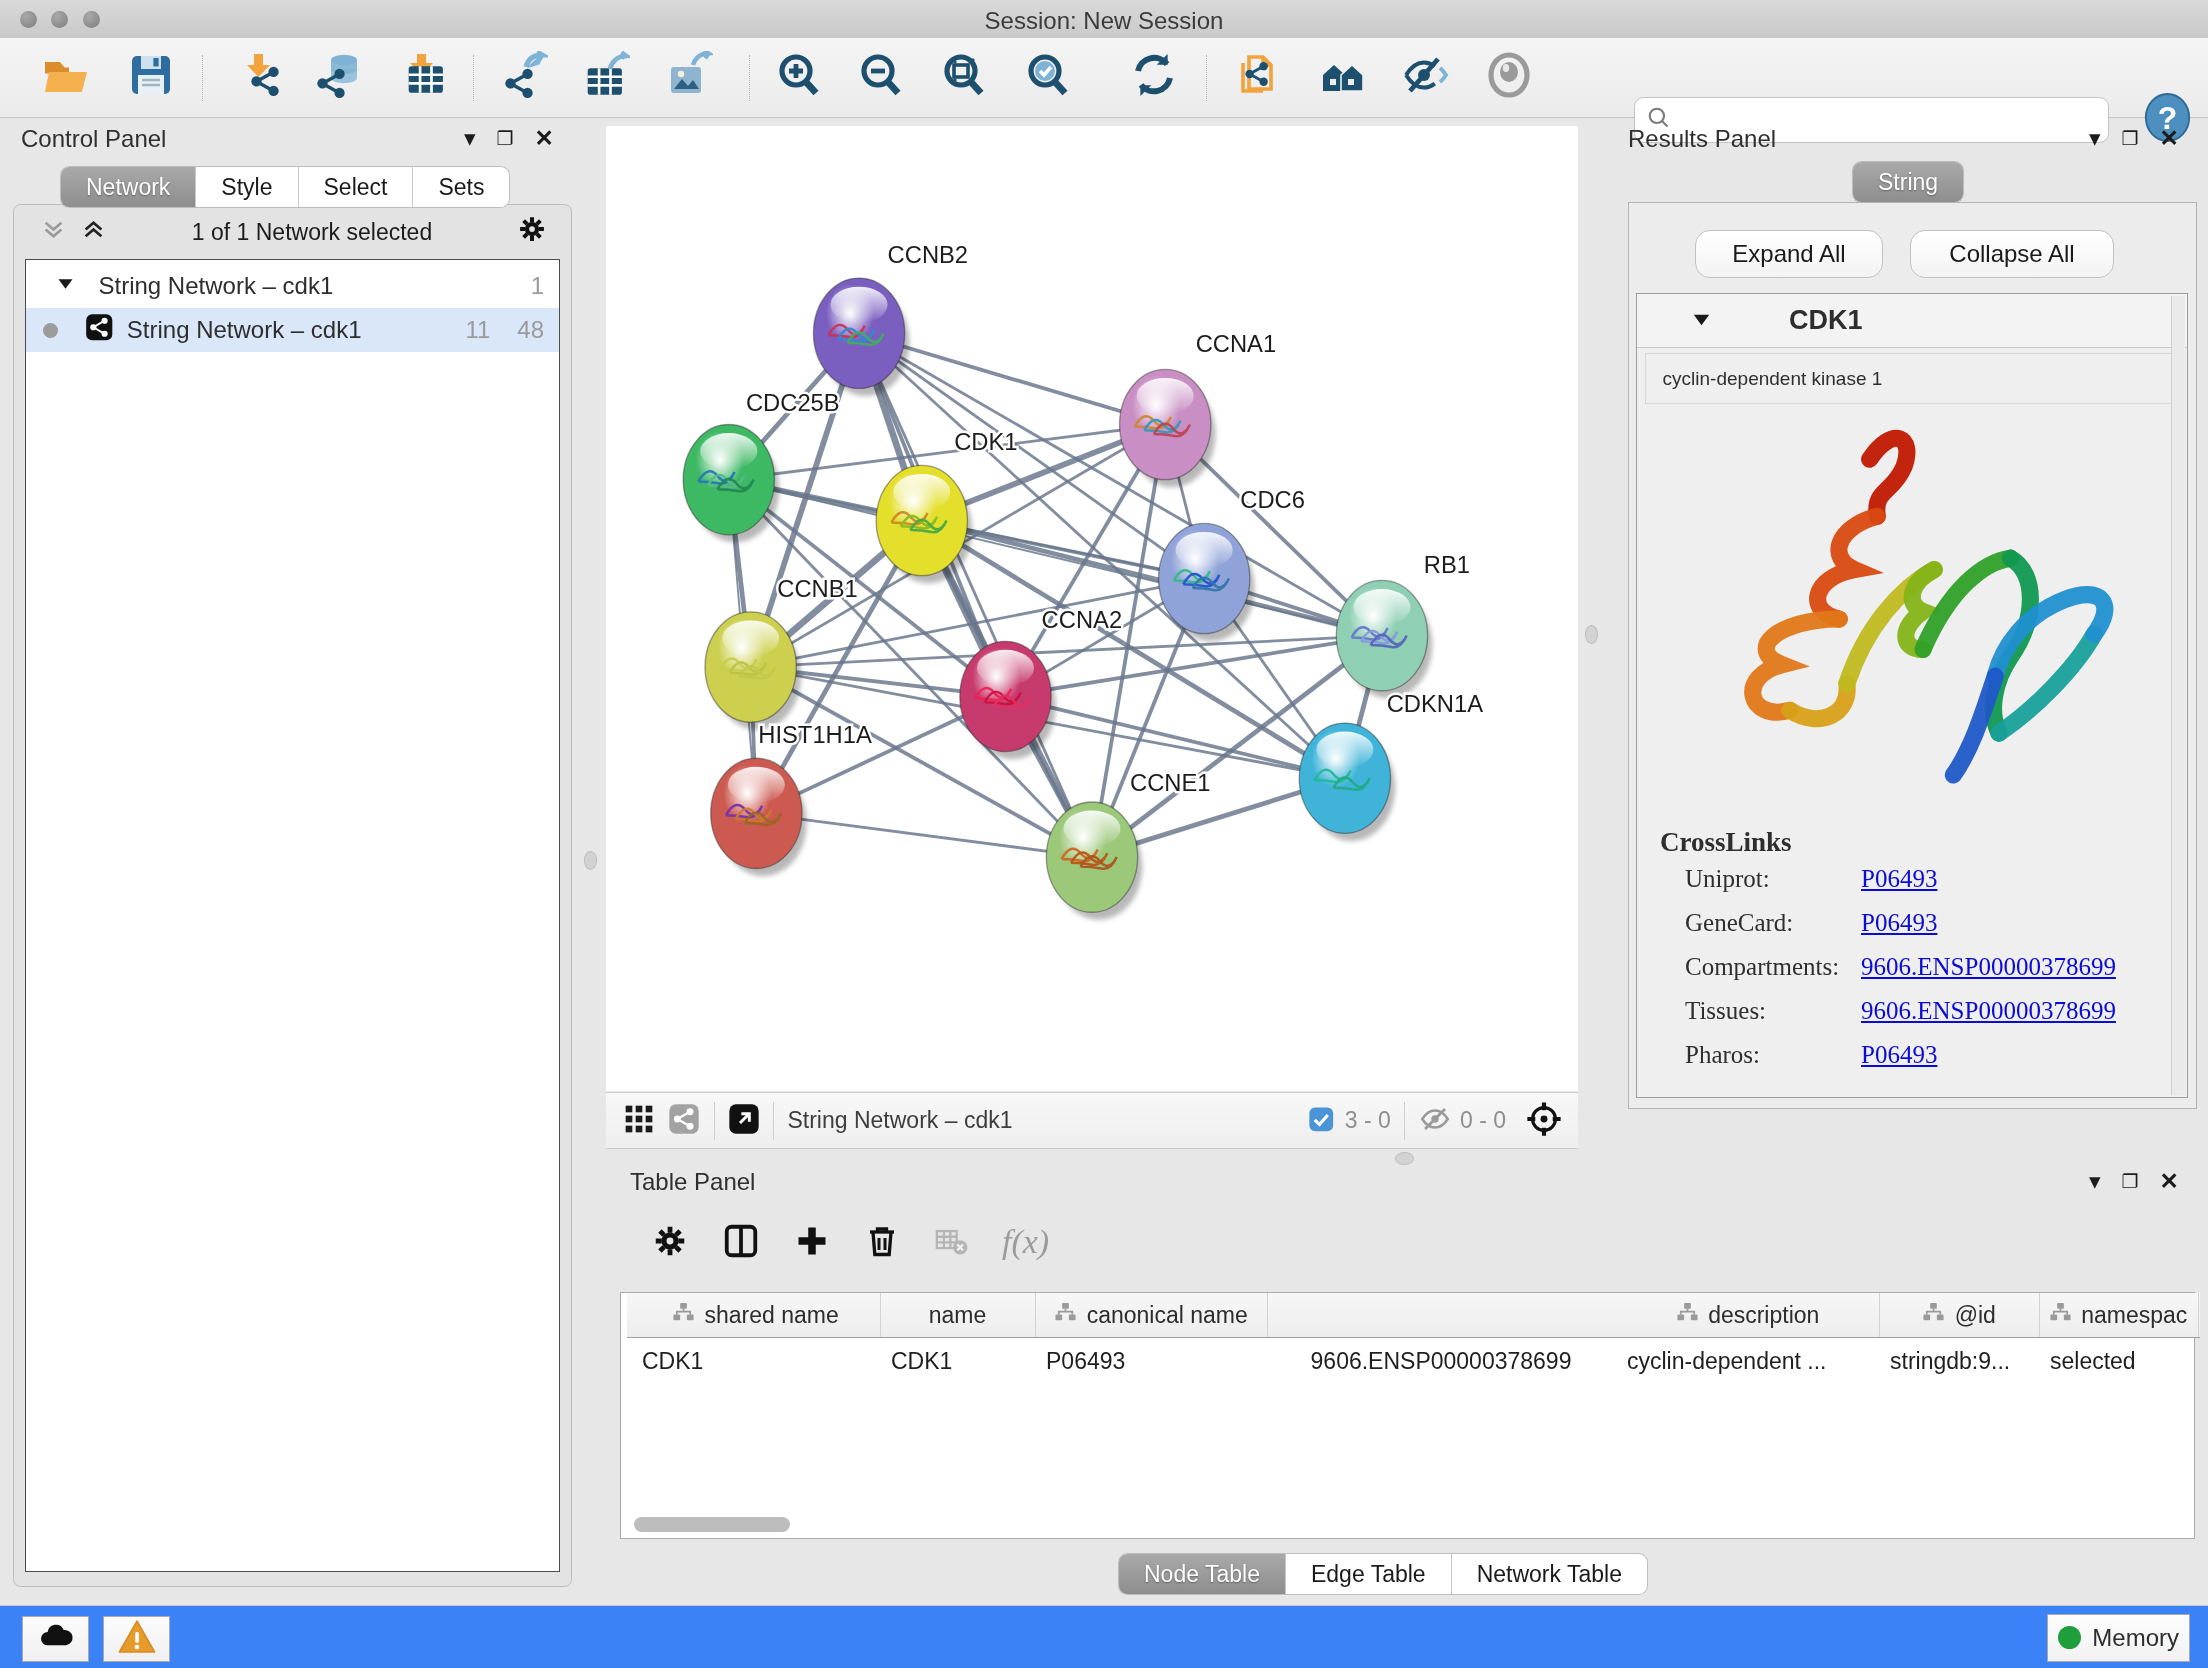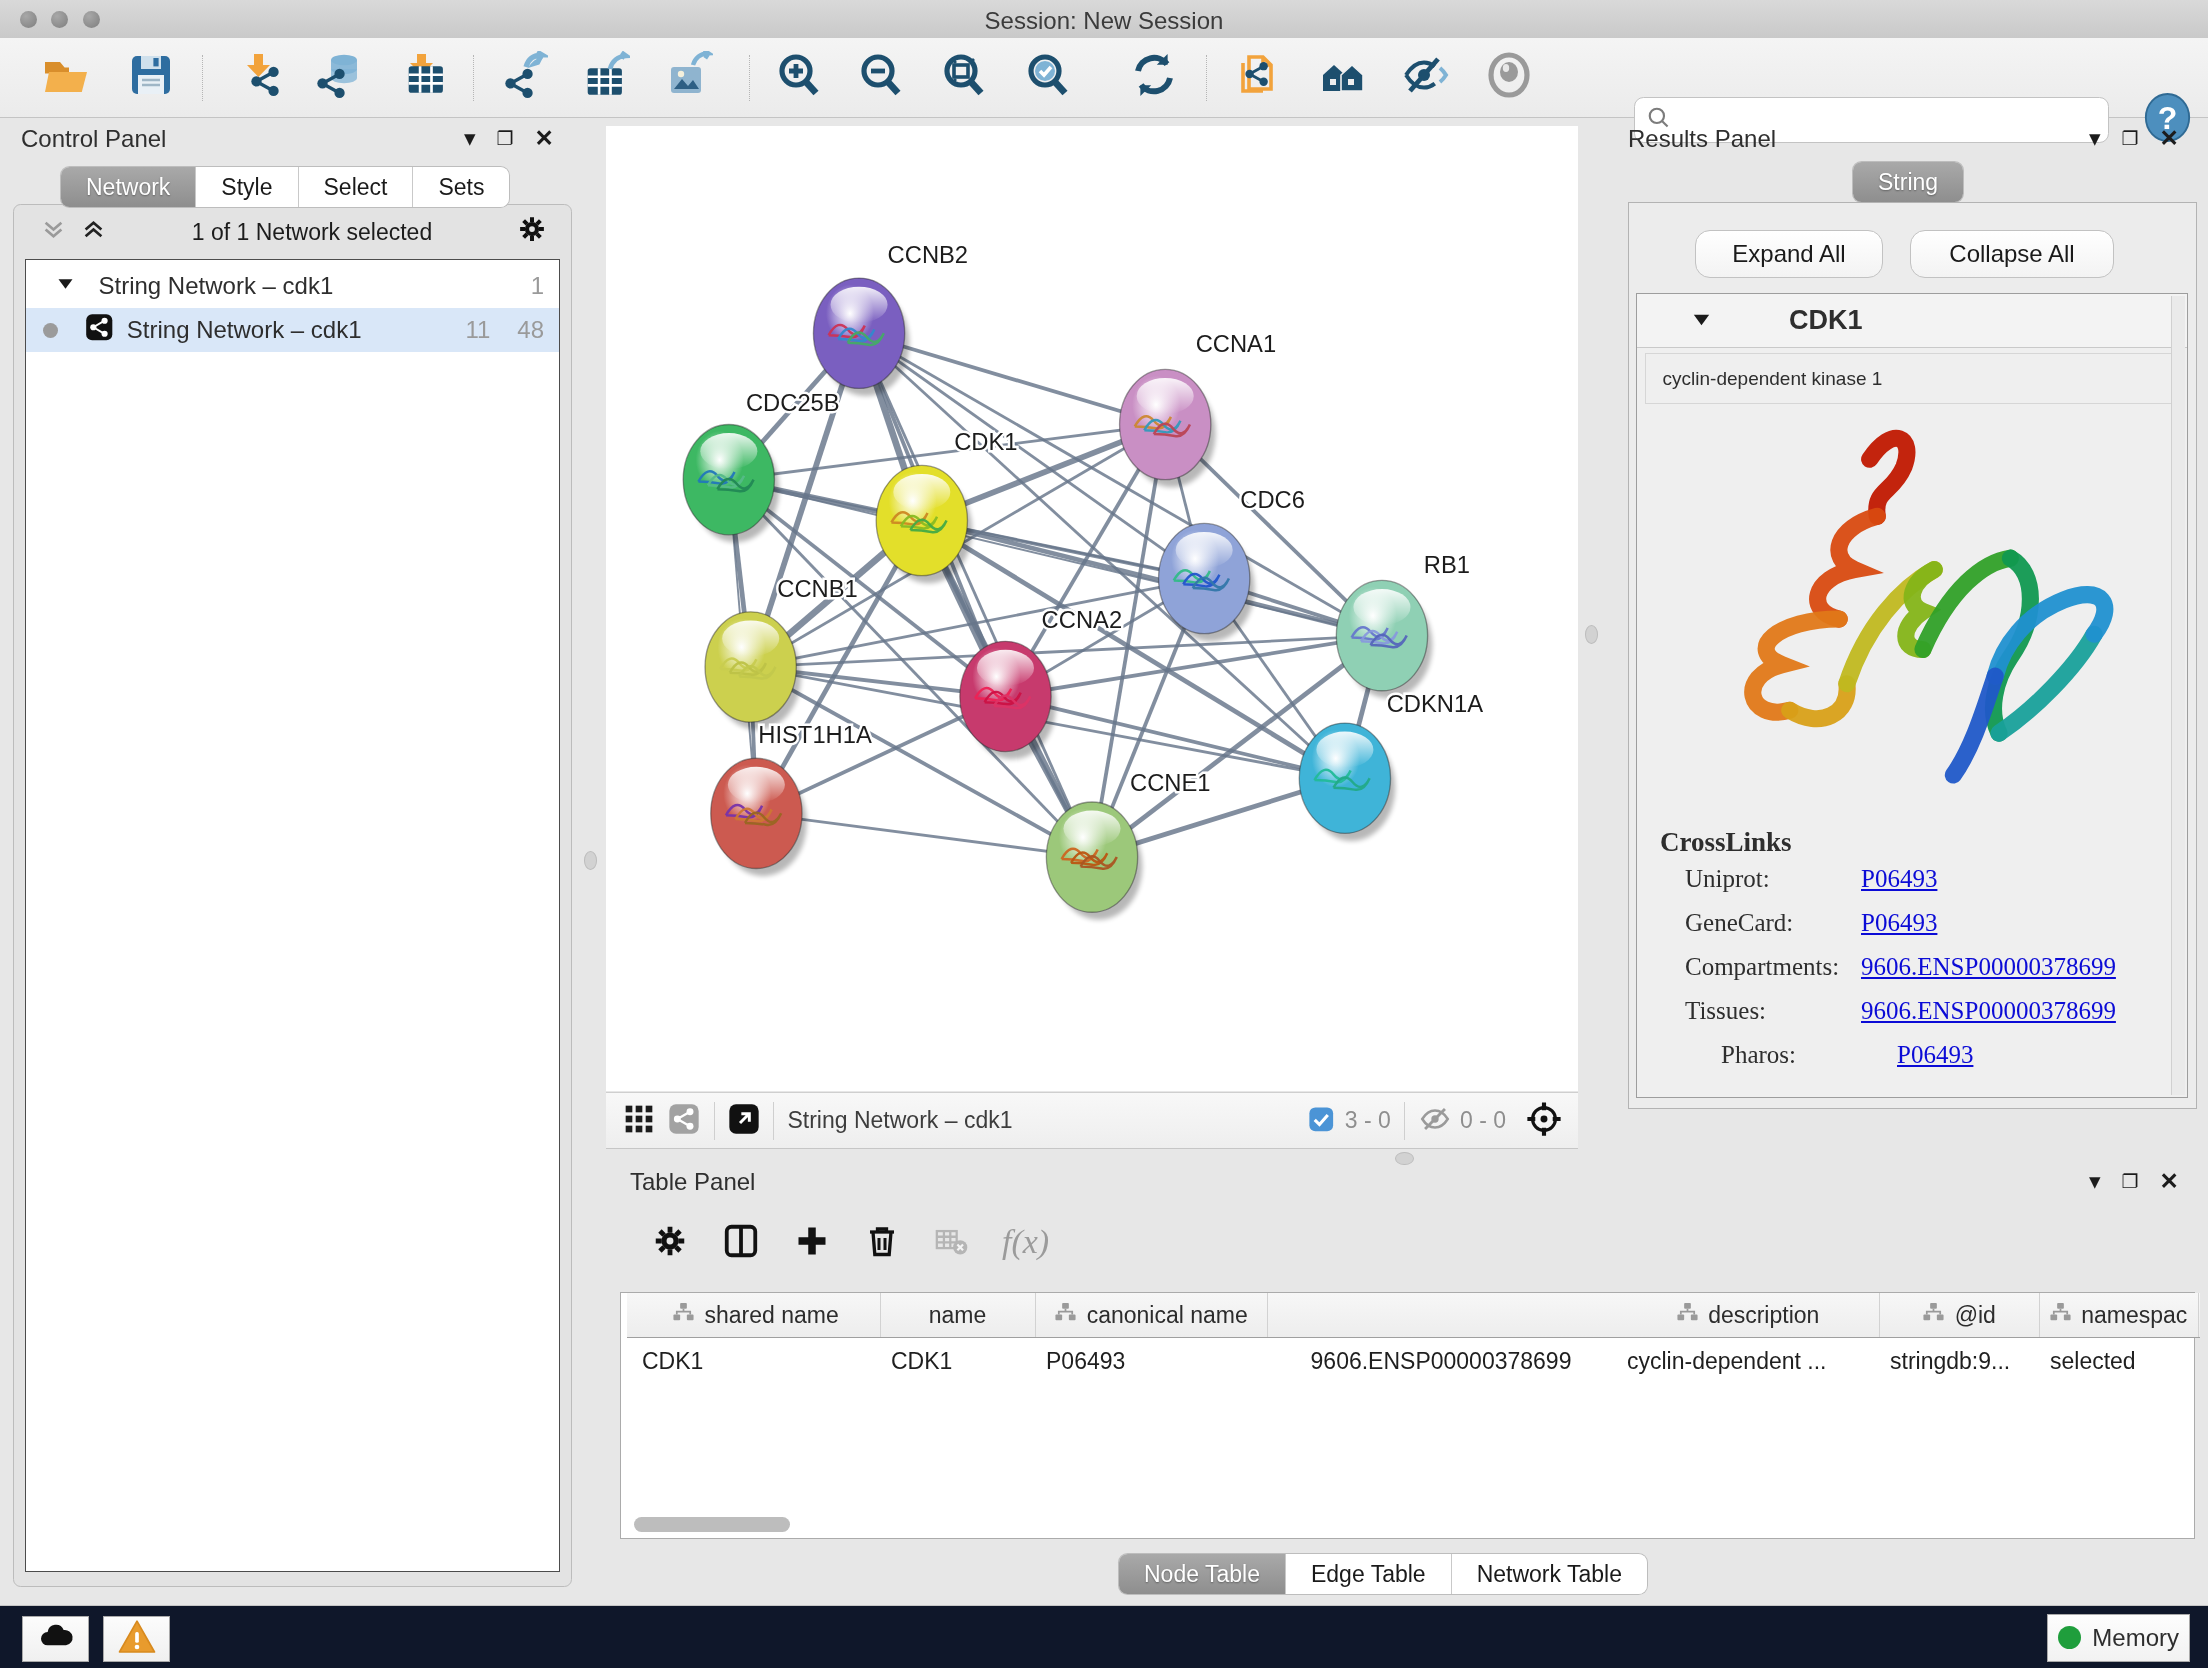"Pharos:" span { margin-left: 36px -> none }
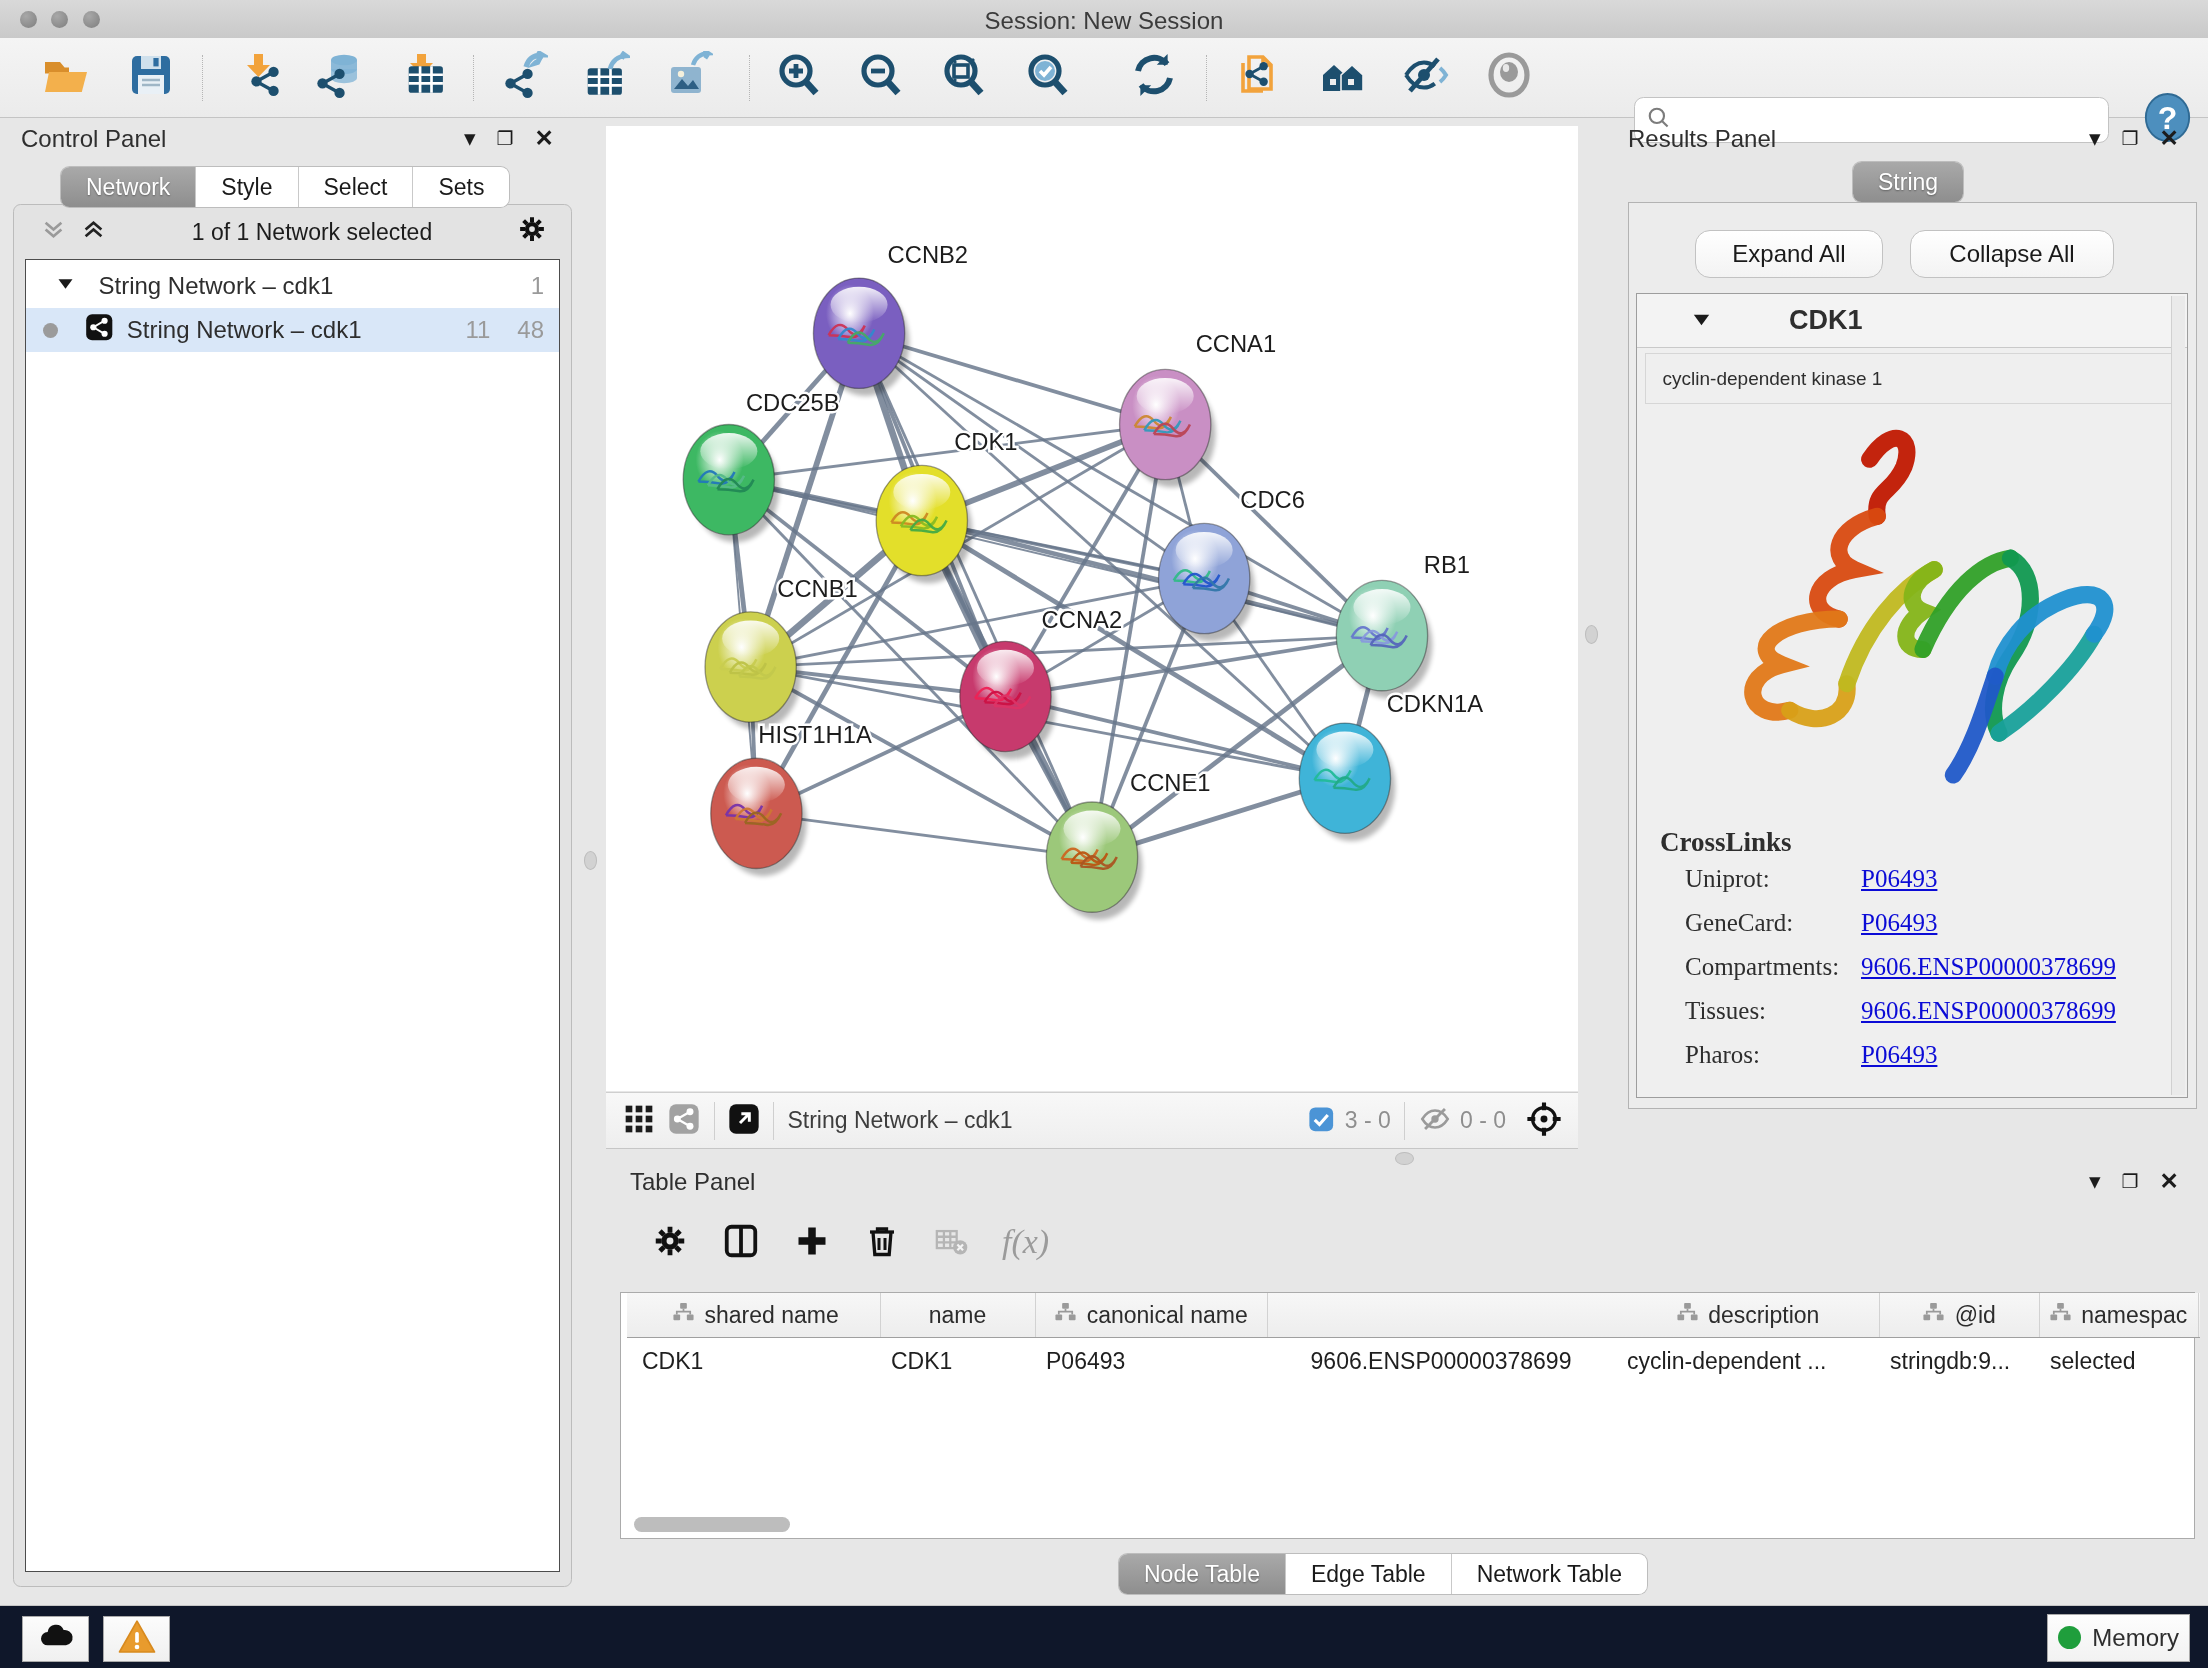"Memory" #statusbar { background: #0f172a -> #3b82f6 }
